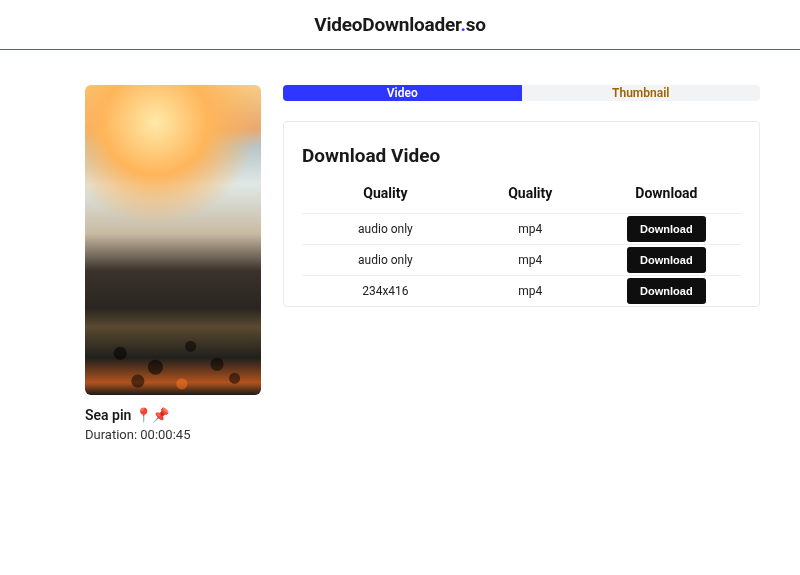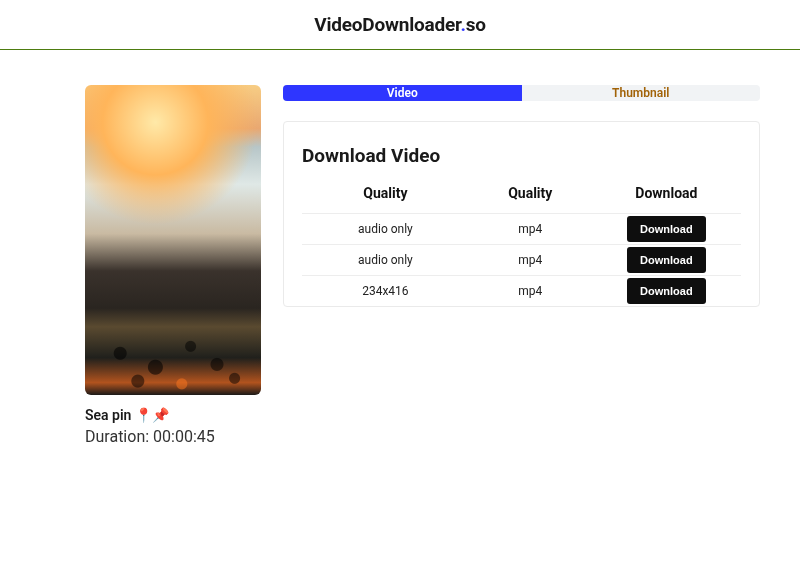"Duration: 00:00:45" .video-duration { font-size: 16px -> 13px }
